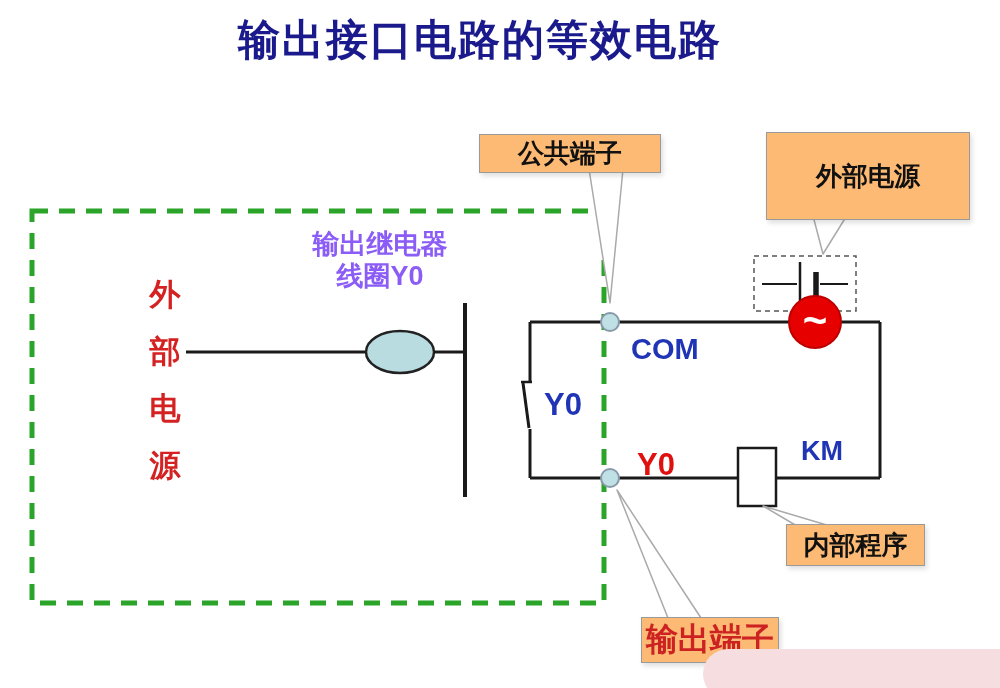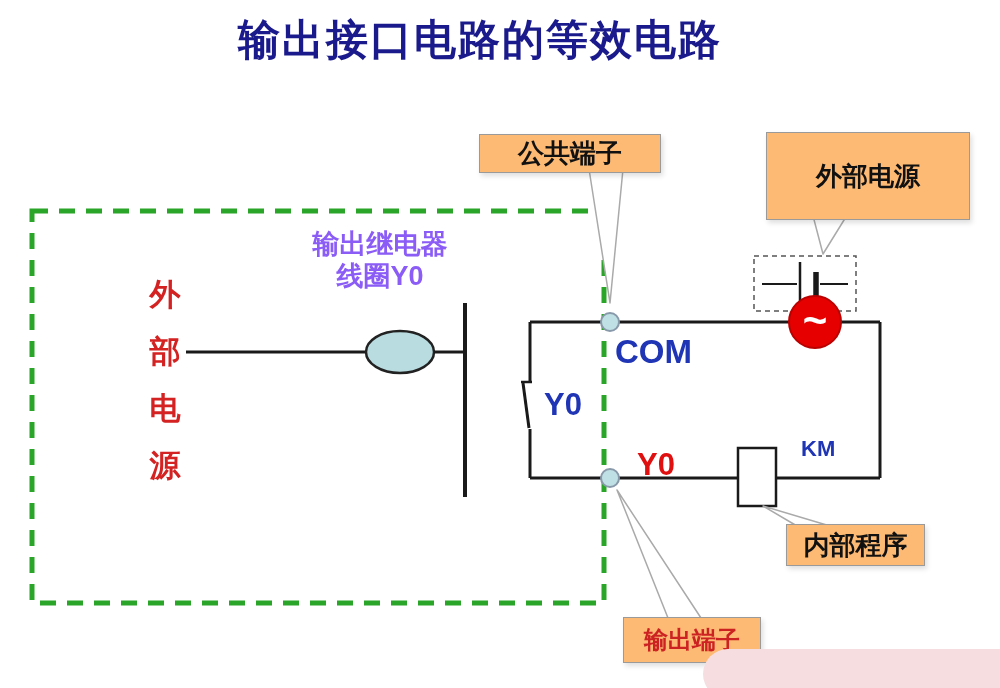"COM" div.abs { font-size: 33px -> 29px; left: 615px -> 631px }
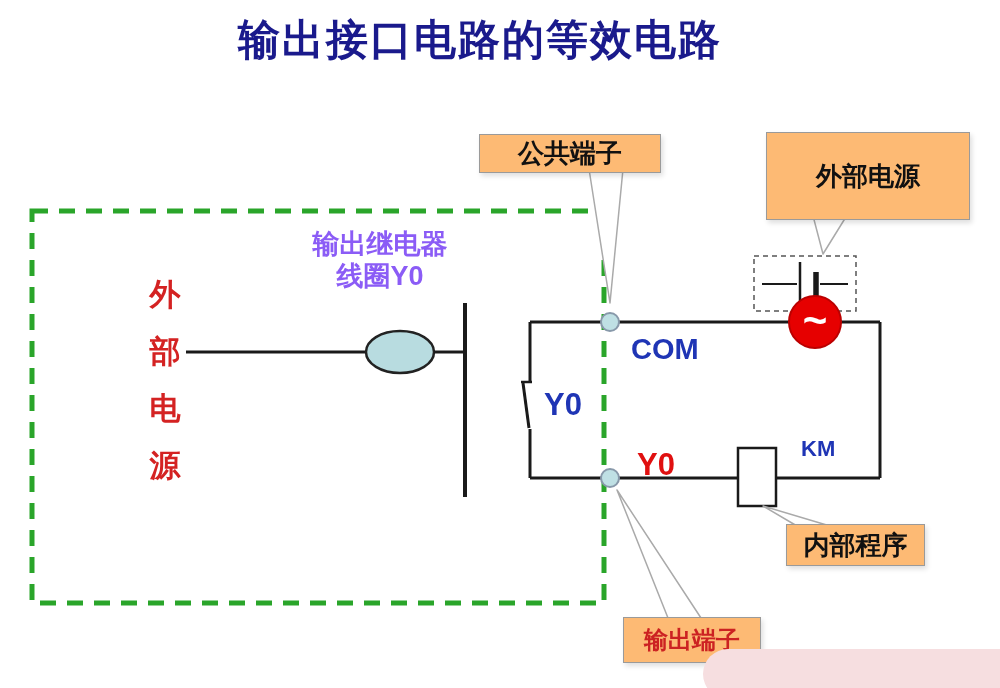"KM" div.abs { font-size: 22px -> 27px }
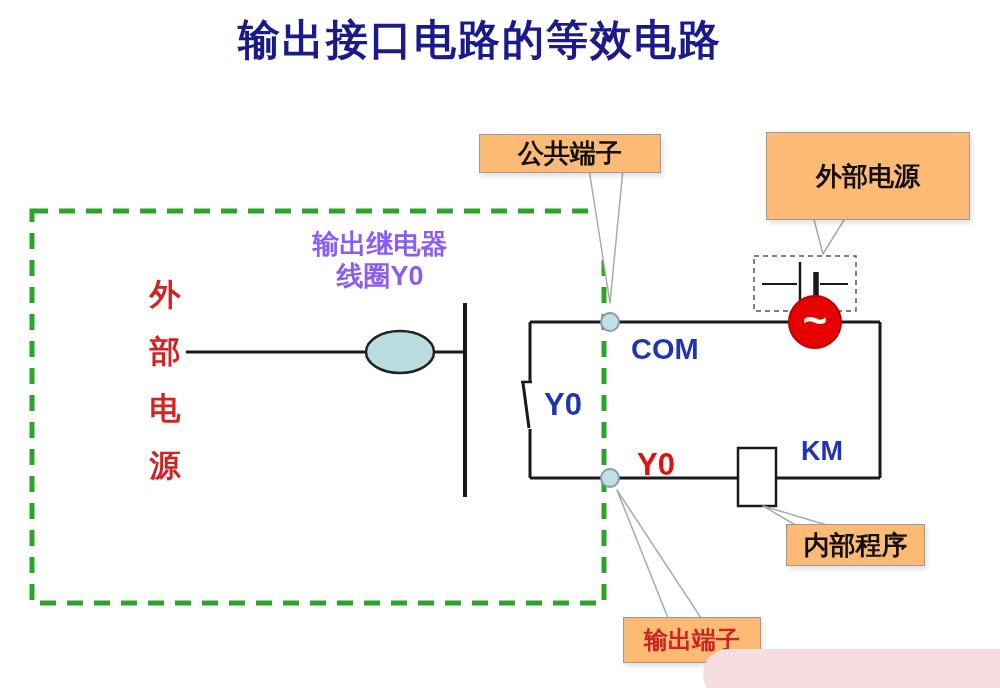"输出端子" div.abs { font-size: 24px -> 32px; left: 623px -> 641px }
